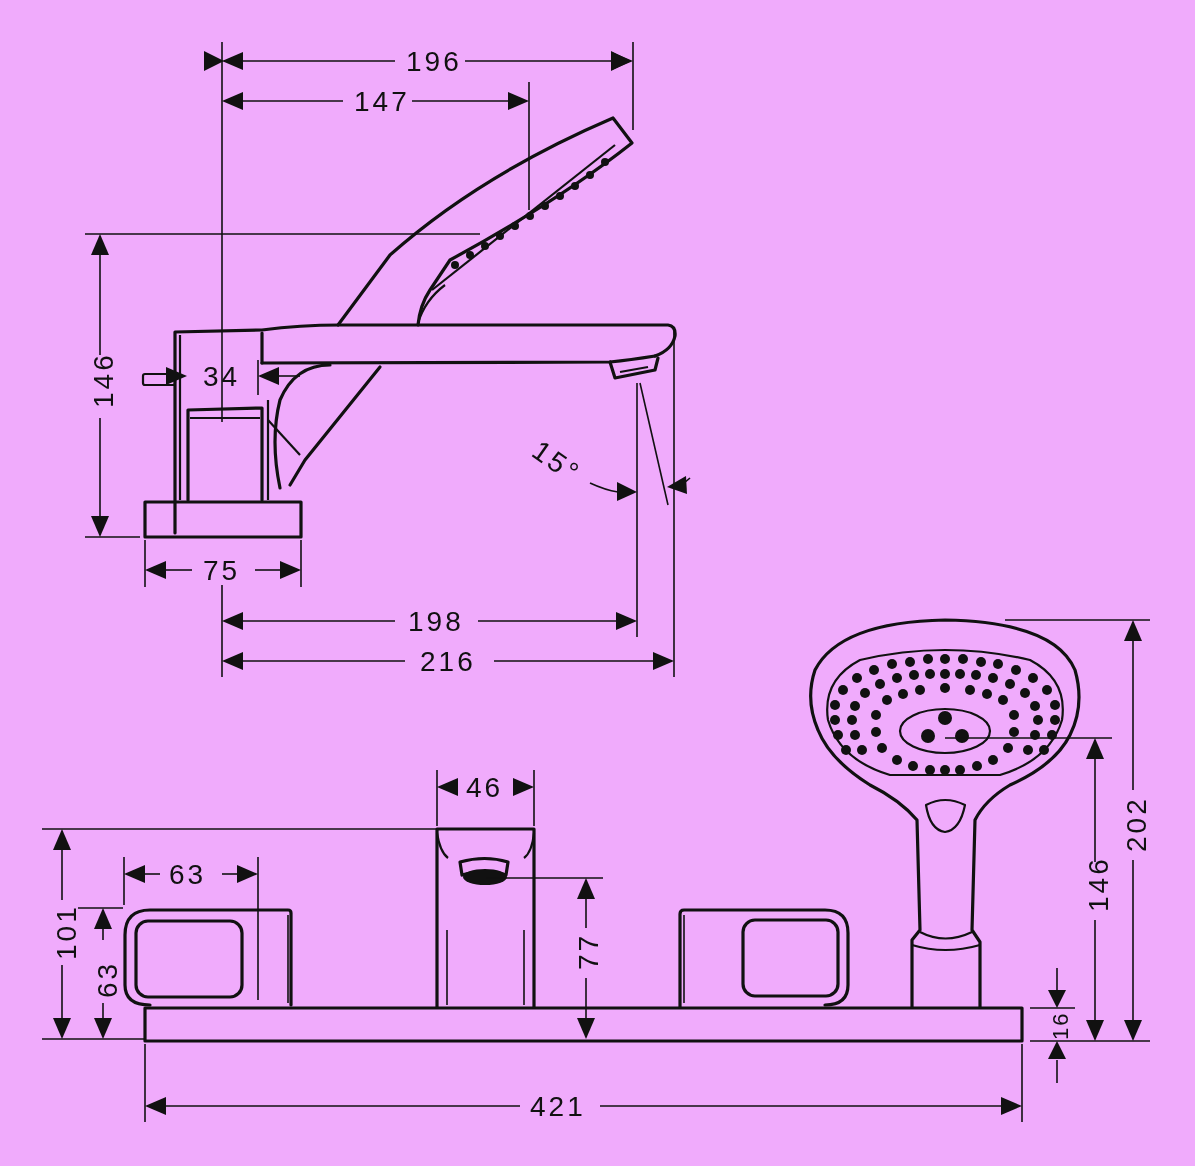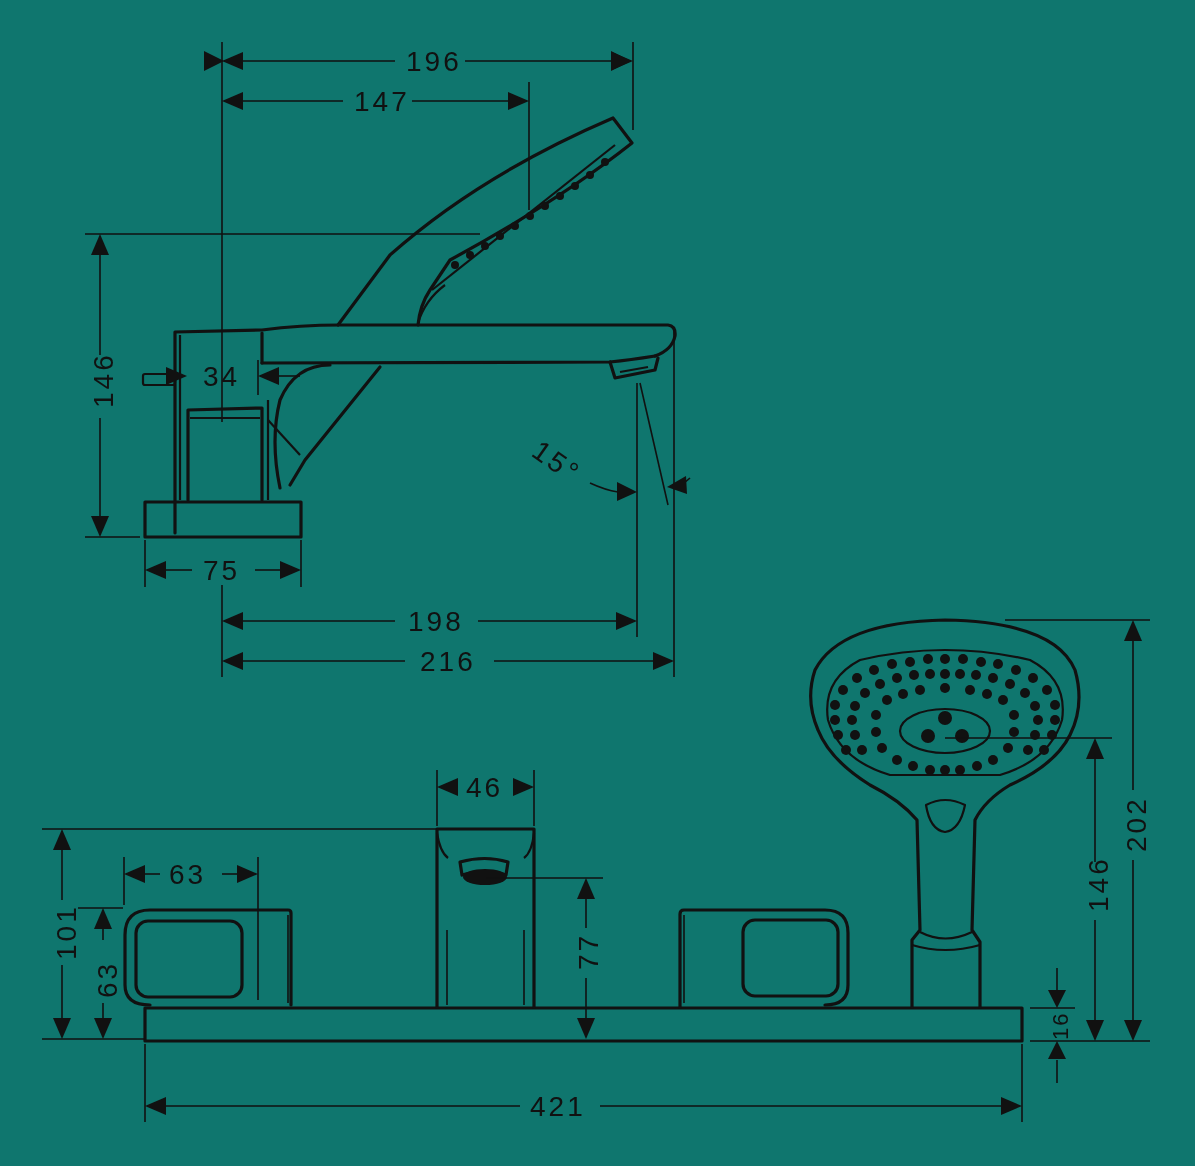"196" #canvas { background: #0f766e -> #f0abfc }
